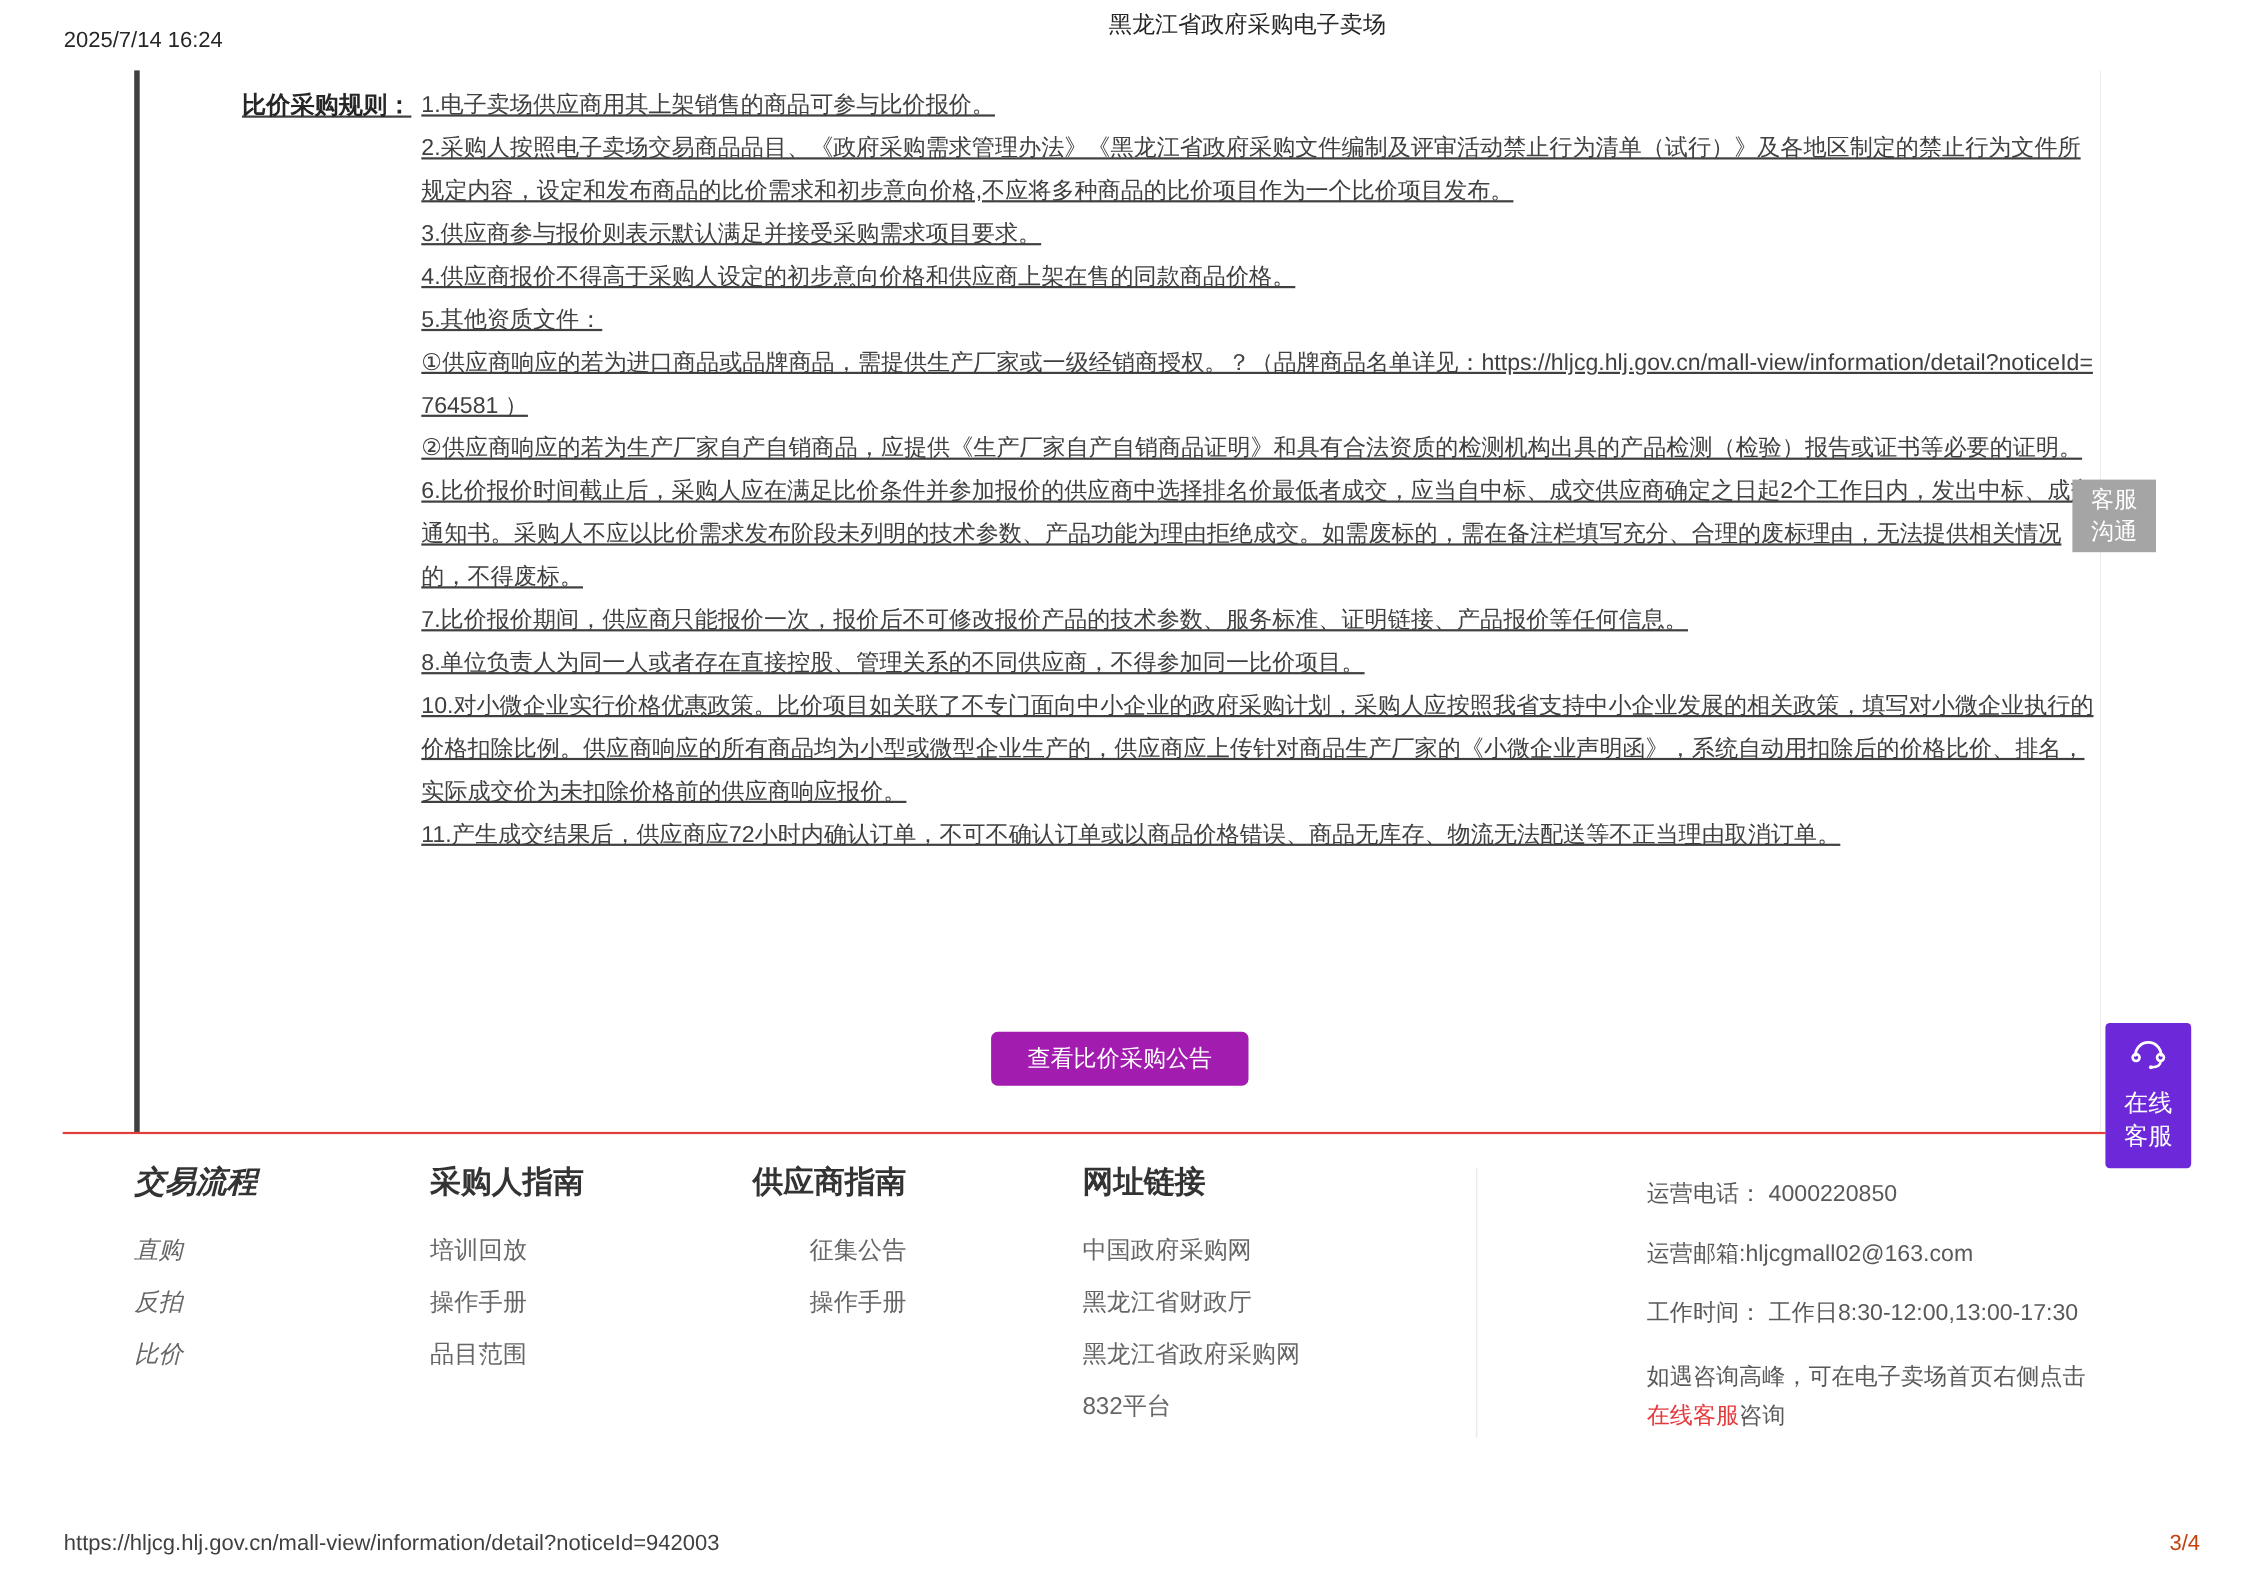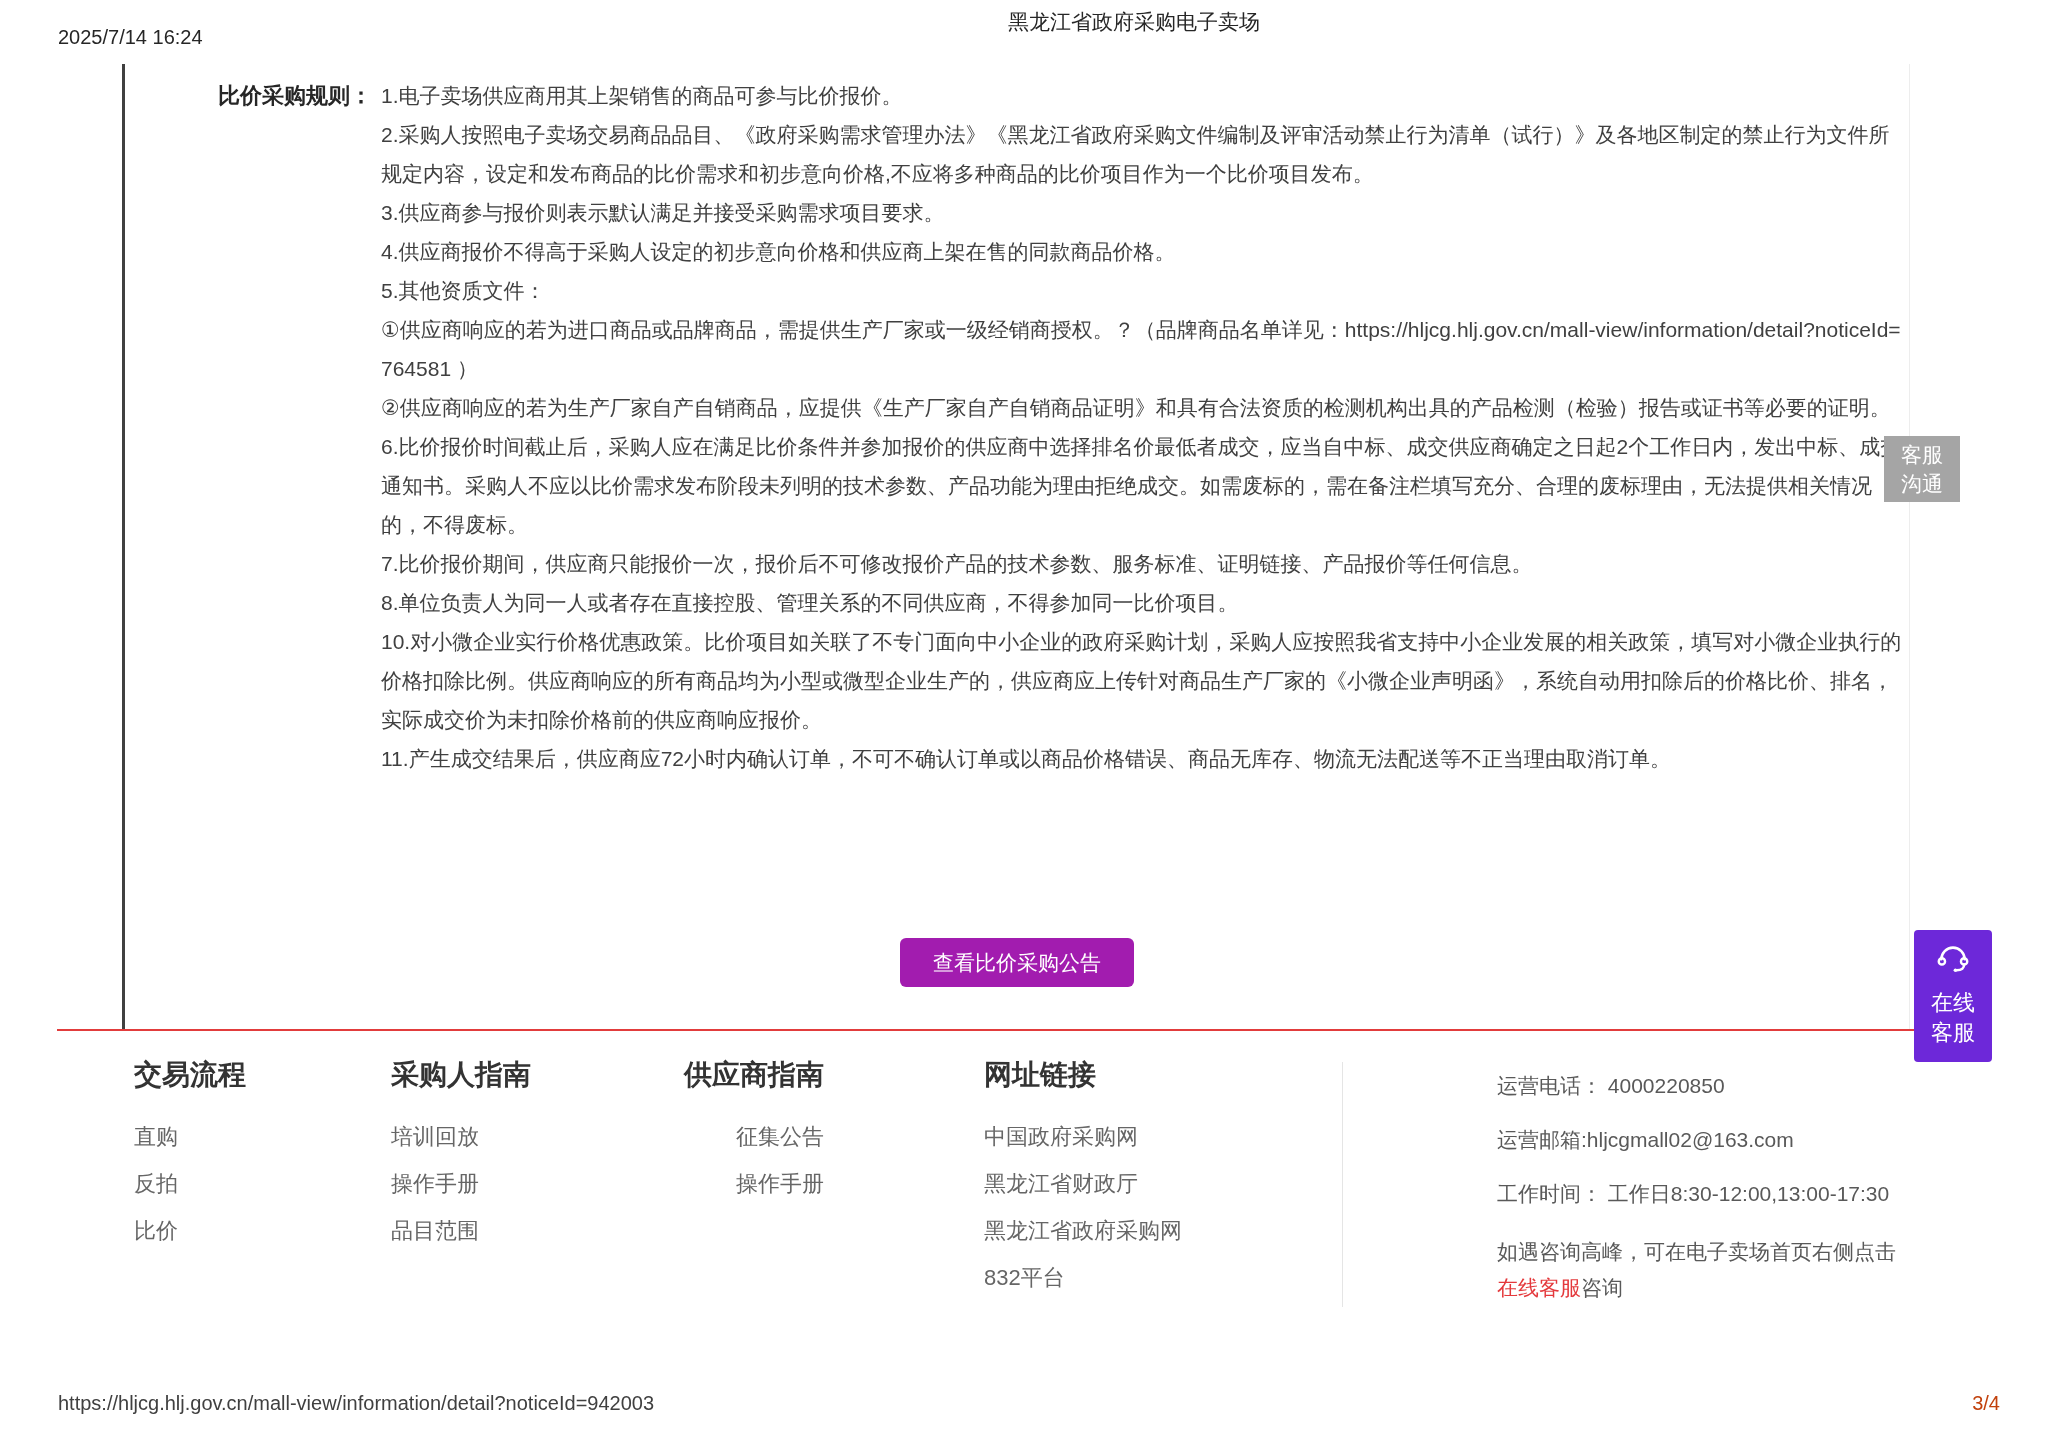"比价采购规则：" .content { border-left: 3px solid #404040 -> 5px solid #404040; text-decoration: none -> underline }
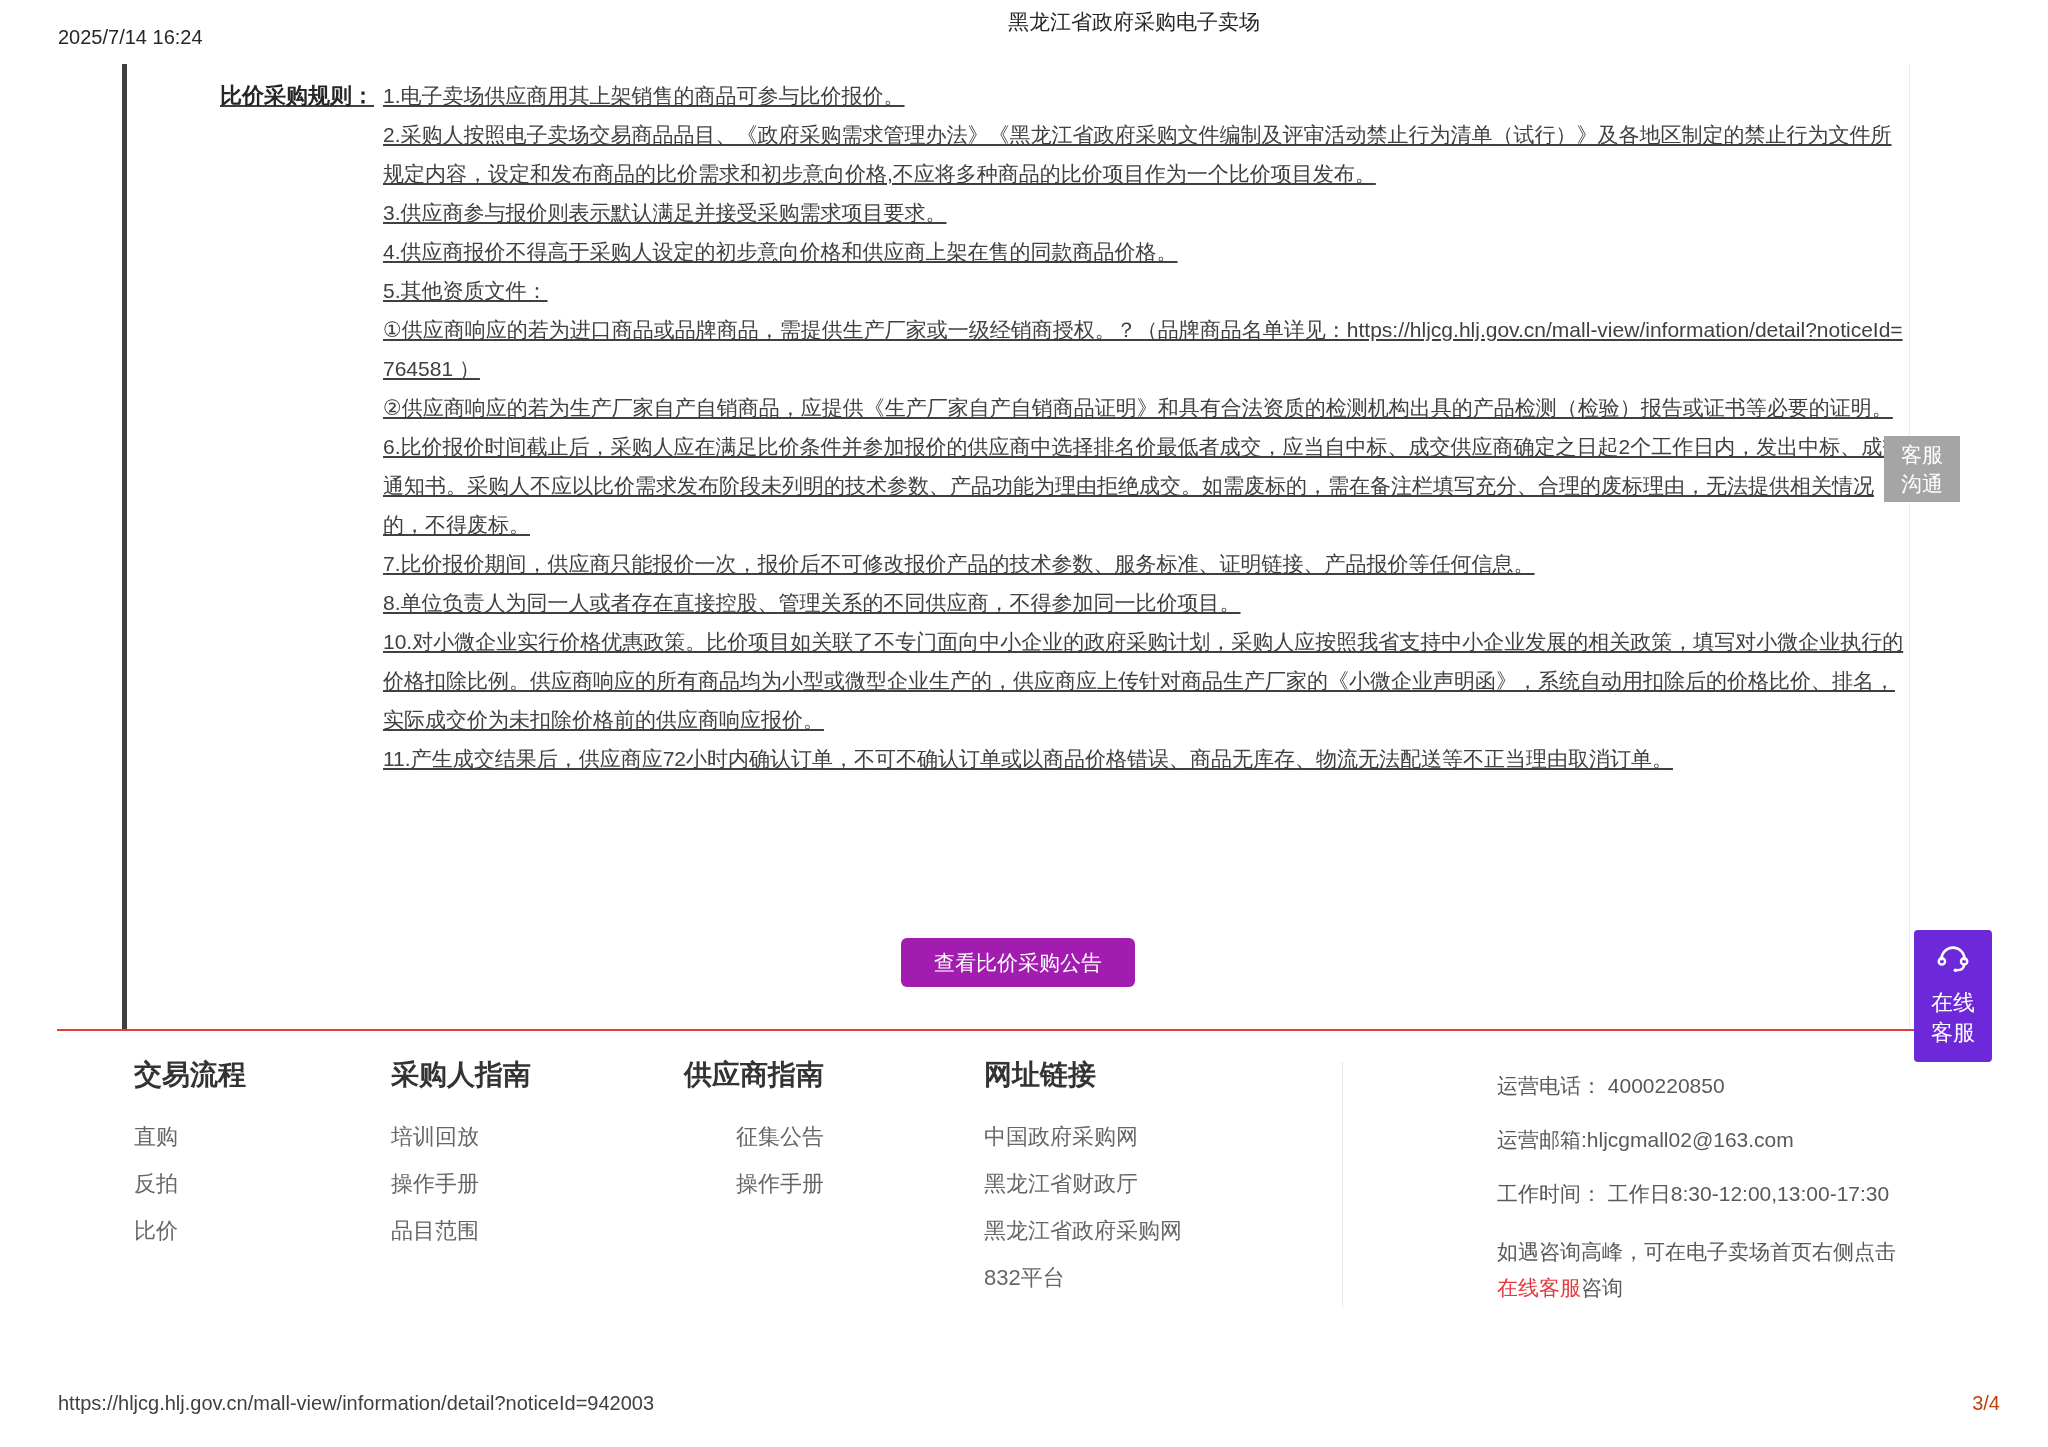"交易流程" .f-col-1 { font-style: none -> italic; left: 134px -> 122px }
